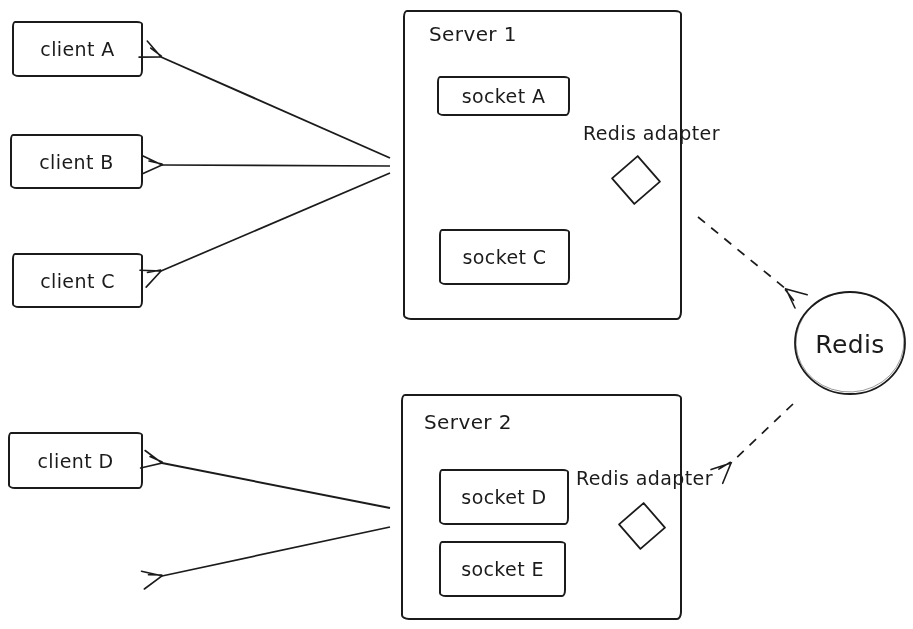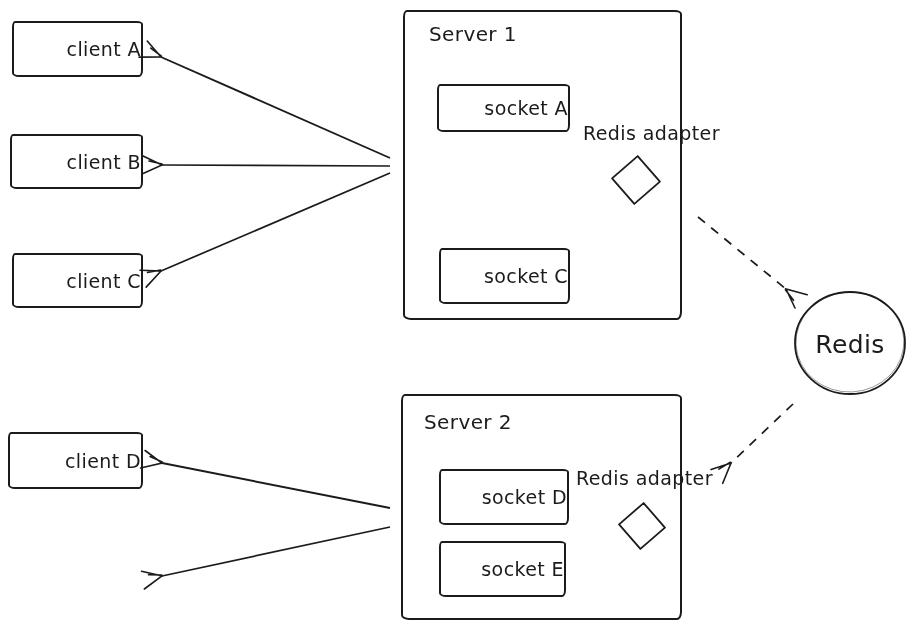"client A" .box { justify-content: flex-end -> center }
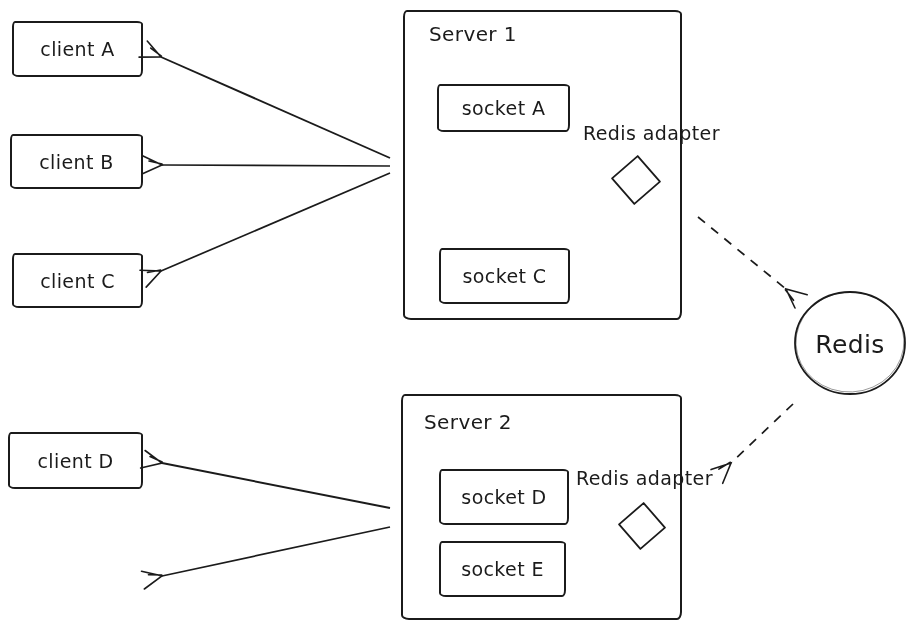"socket A" div.box { height: 48px -> 40px; top: 72px -> 64px }
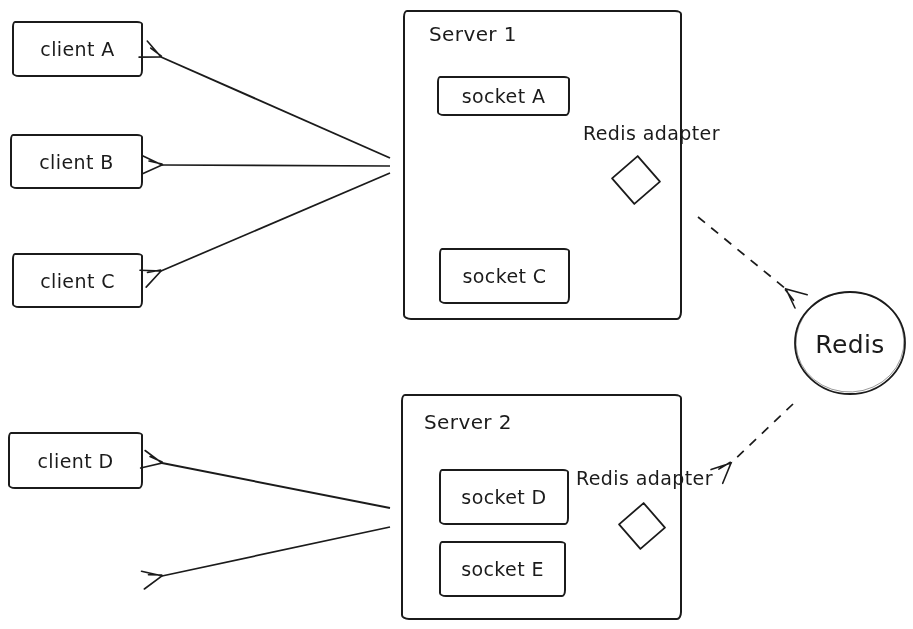"socket C" div.box { top: 236px -> 217px }
